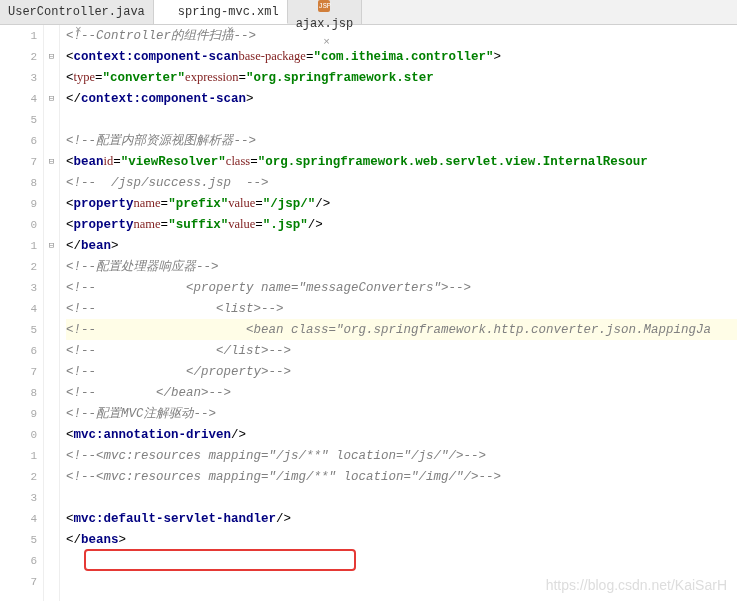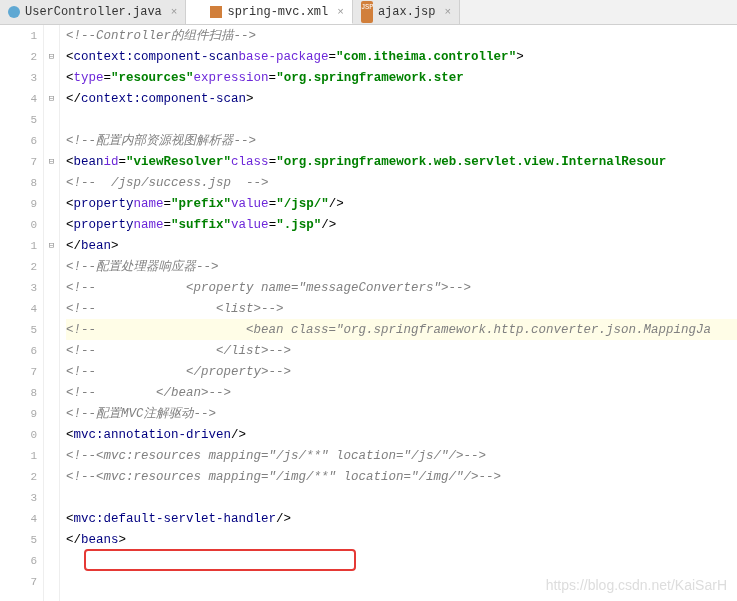"UserController.java" .tab { flex-direction: none -> column }
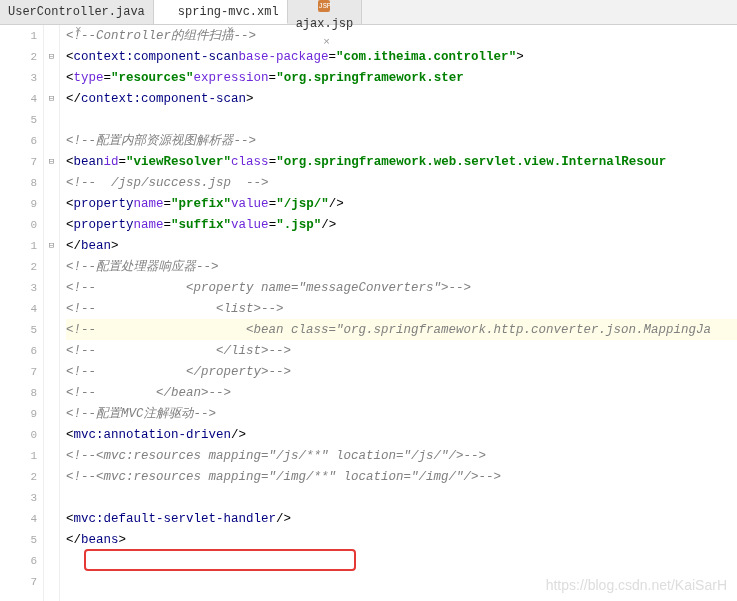"context:component-scan" .tag-name { font-weight: none -> bold }
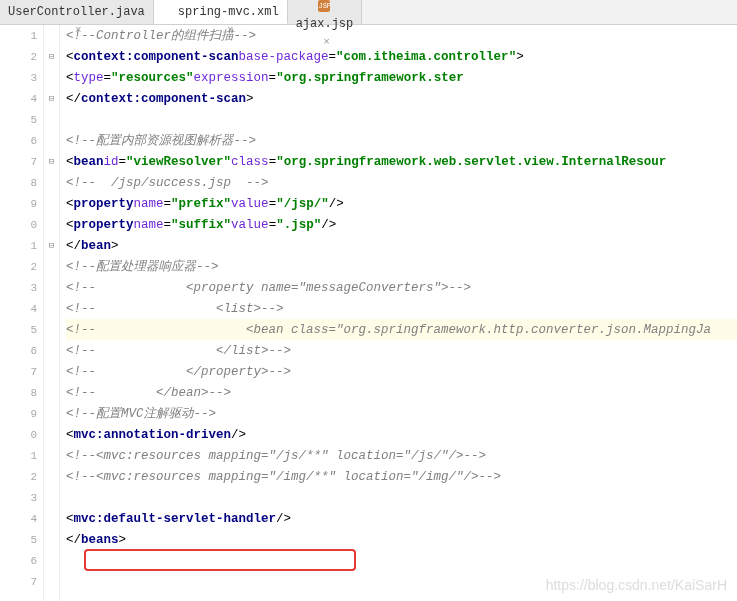"base-package" .attr-name { color: #6d28d9 -> #7f1d1d; font-family: none -> Liberation Serif, serif }
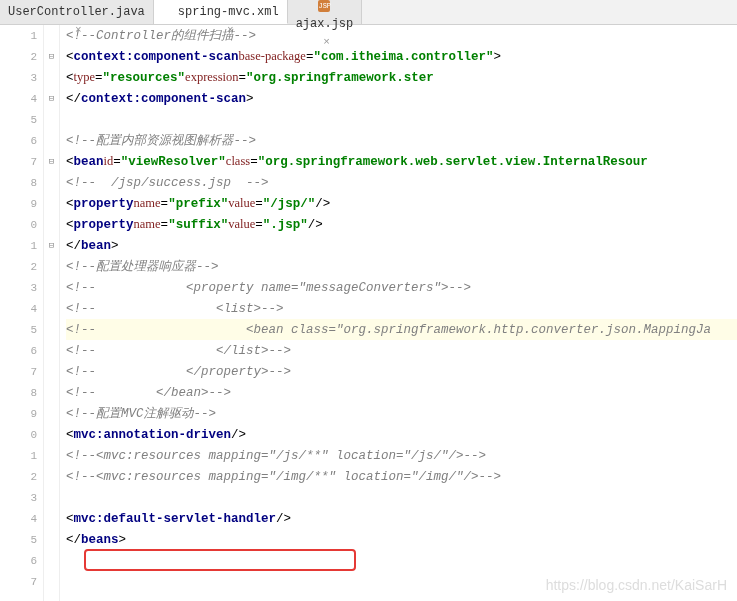"resources" span { text: resources -> converter }
